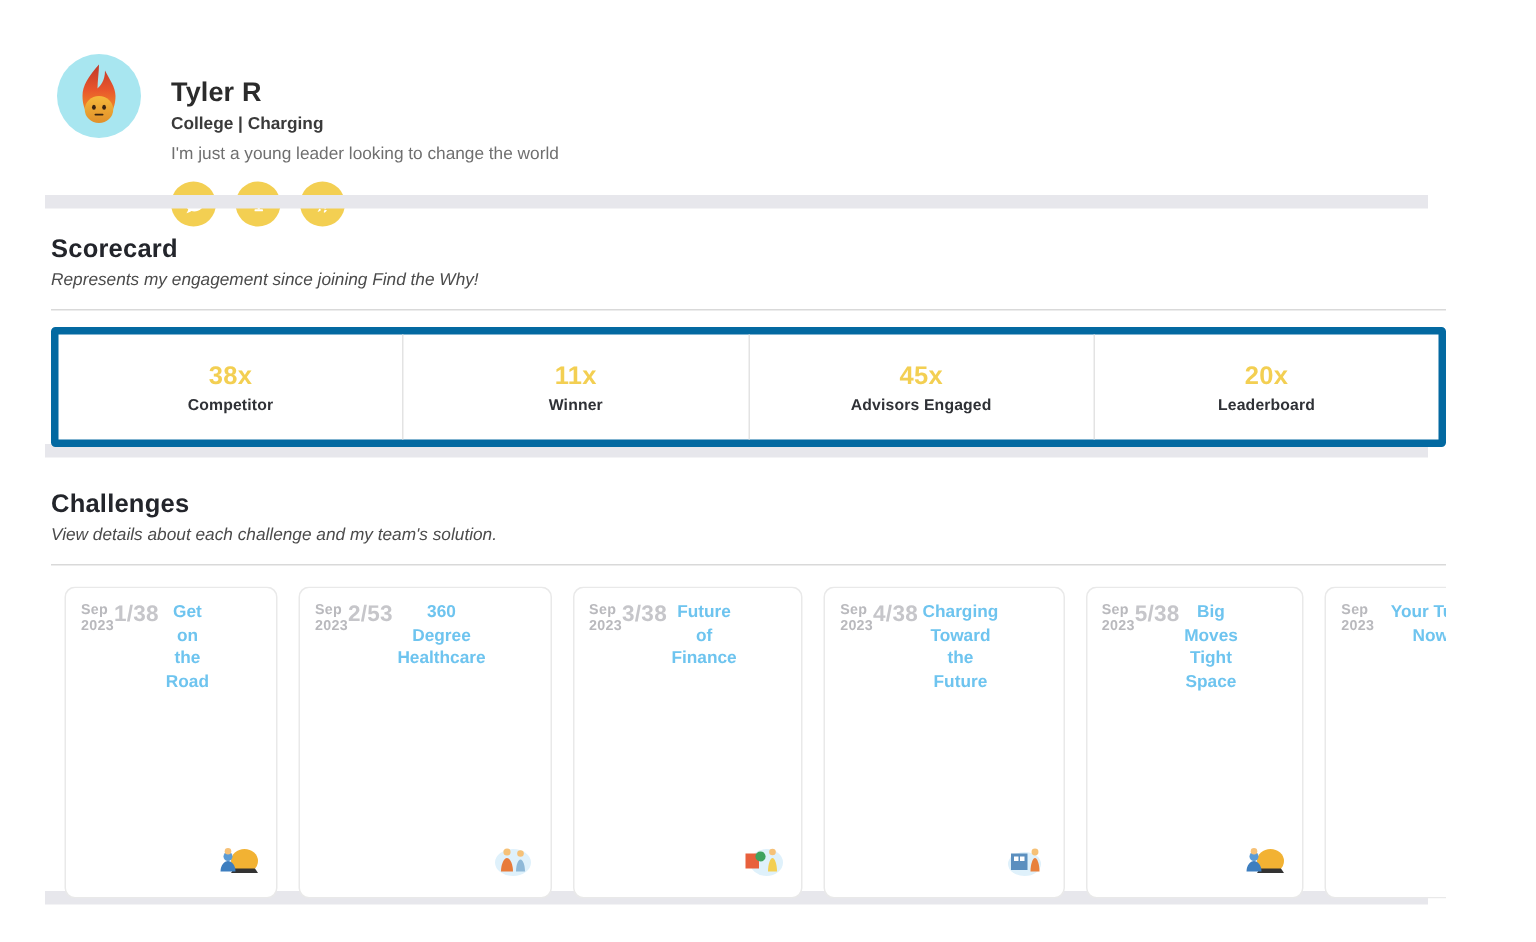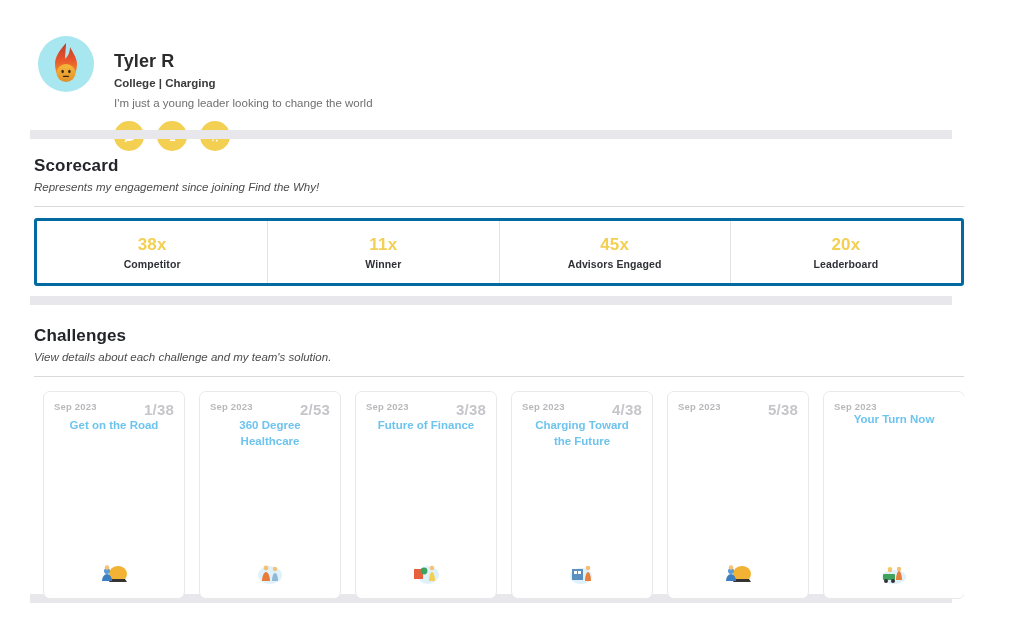"38x" .score-table { border: 3px solid #0369a1 -> 5px solid #0369a1; height: 68px -> 80px }
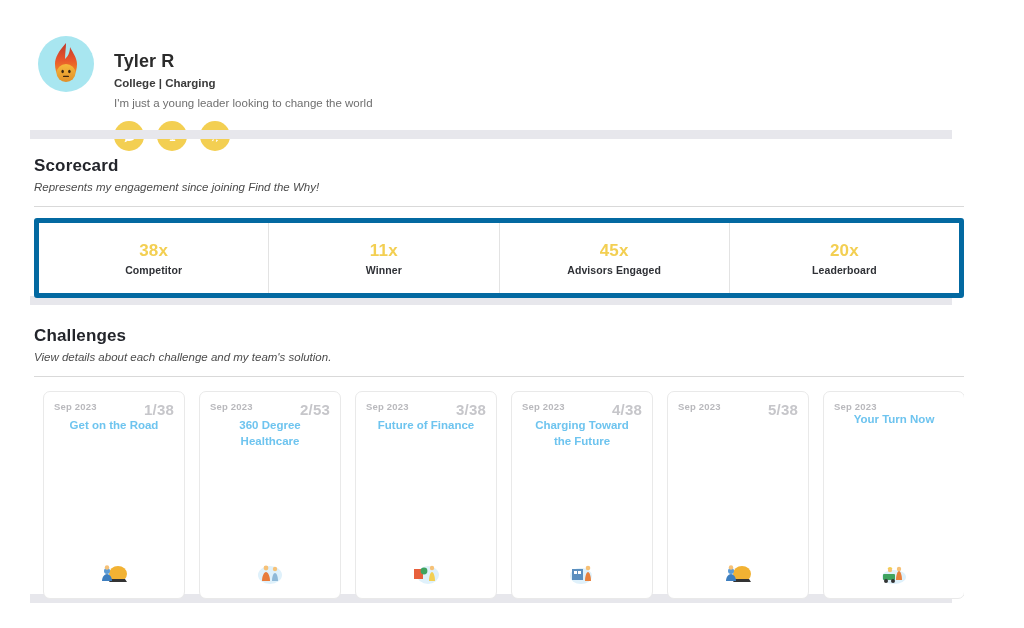"Sep 2023" .challenge-card { flex-direction: column -> row }
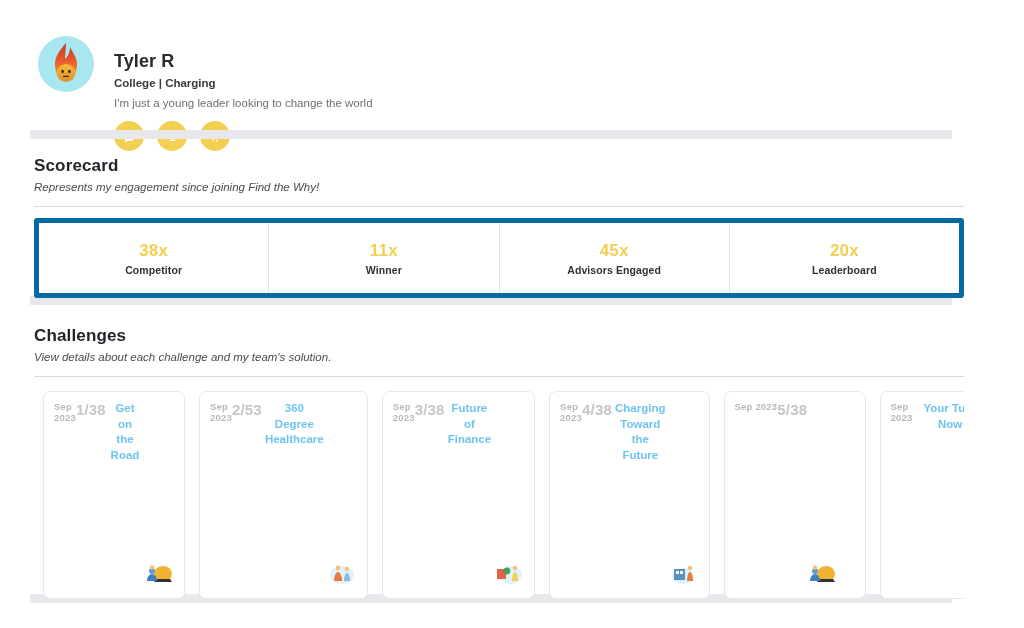"Big Moves Tight Space" div.card-title { html: none -> <div>Big Moves Tight Space</div> }
